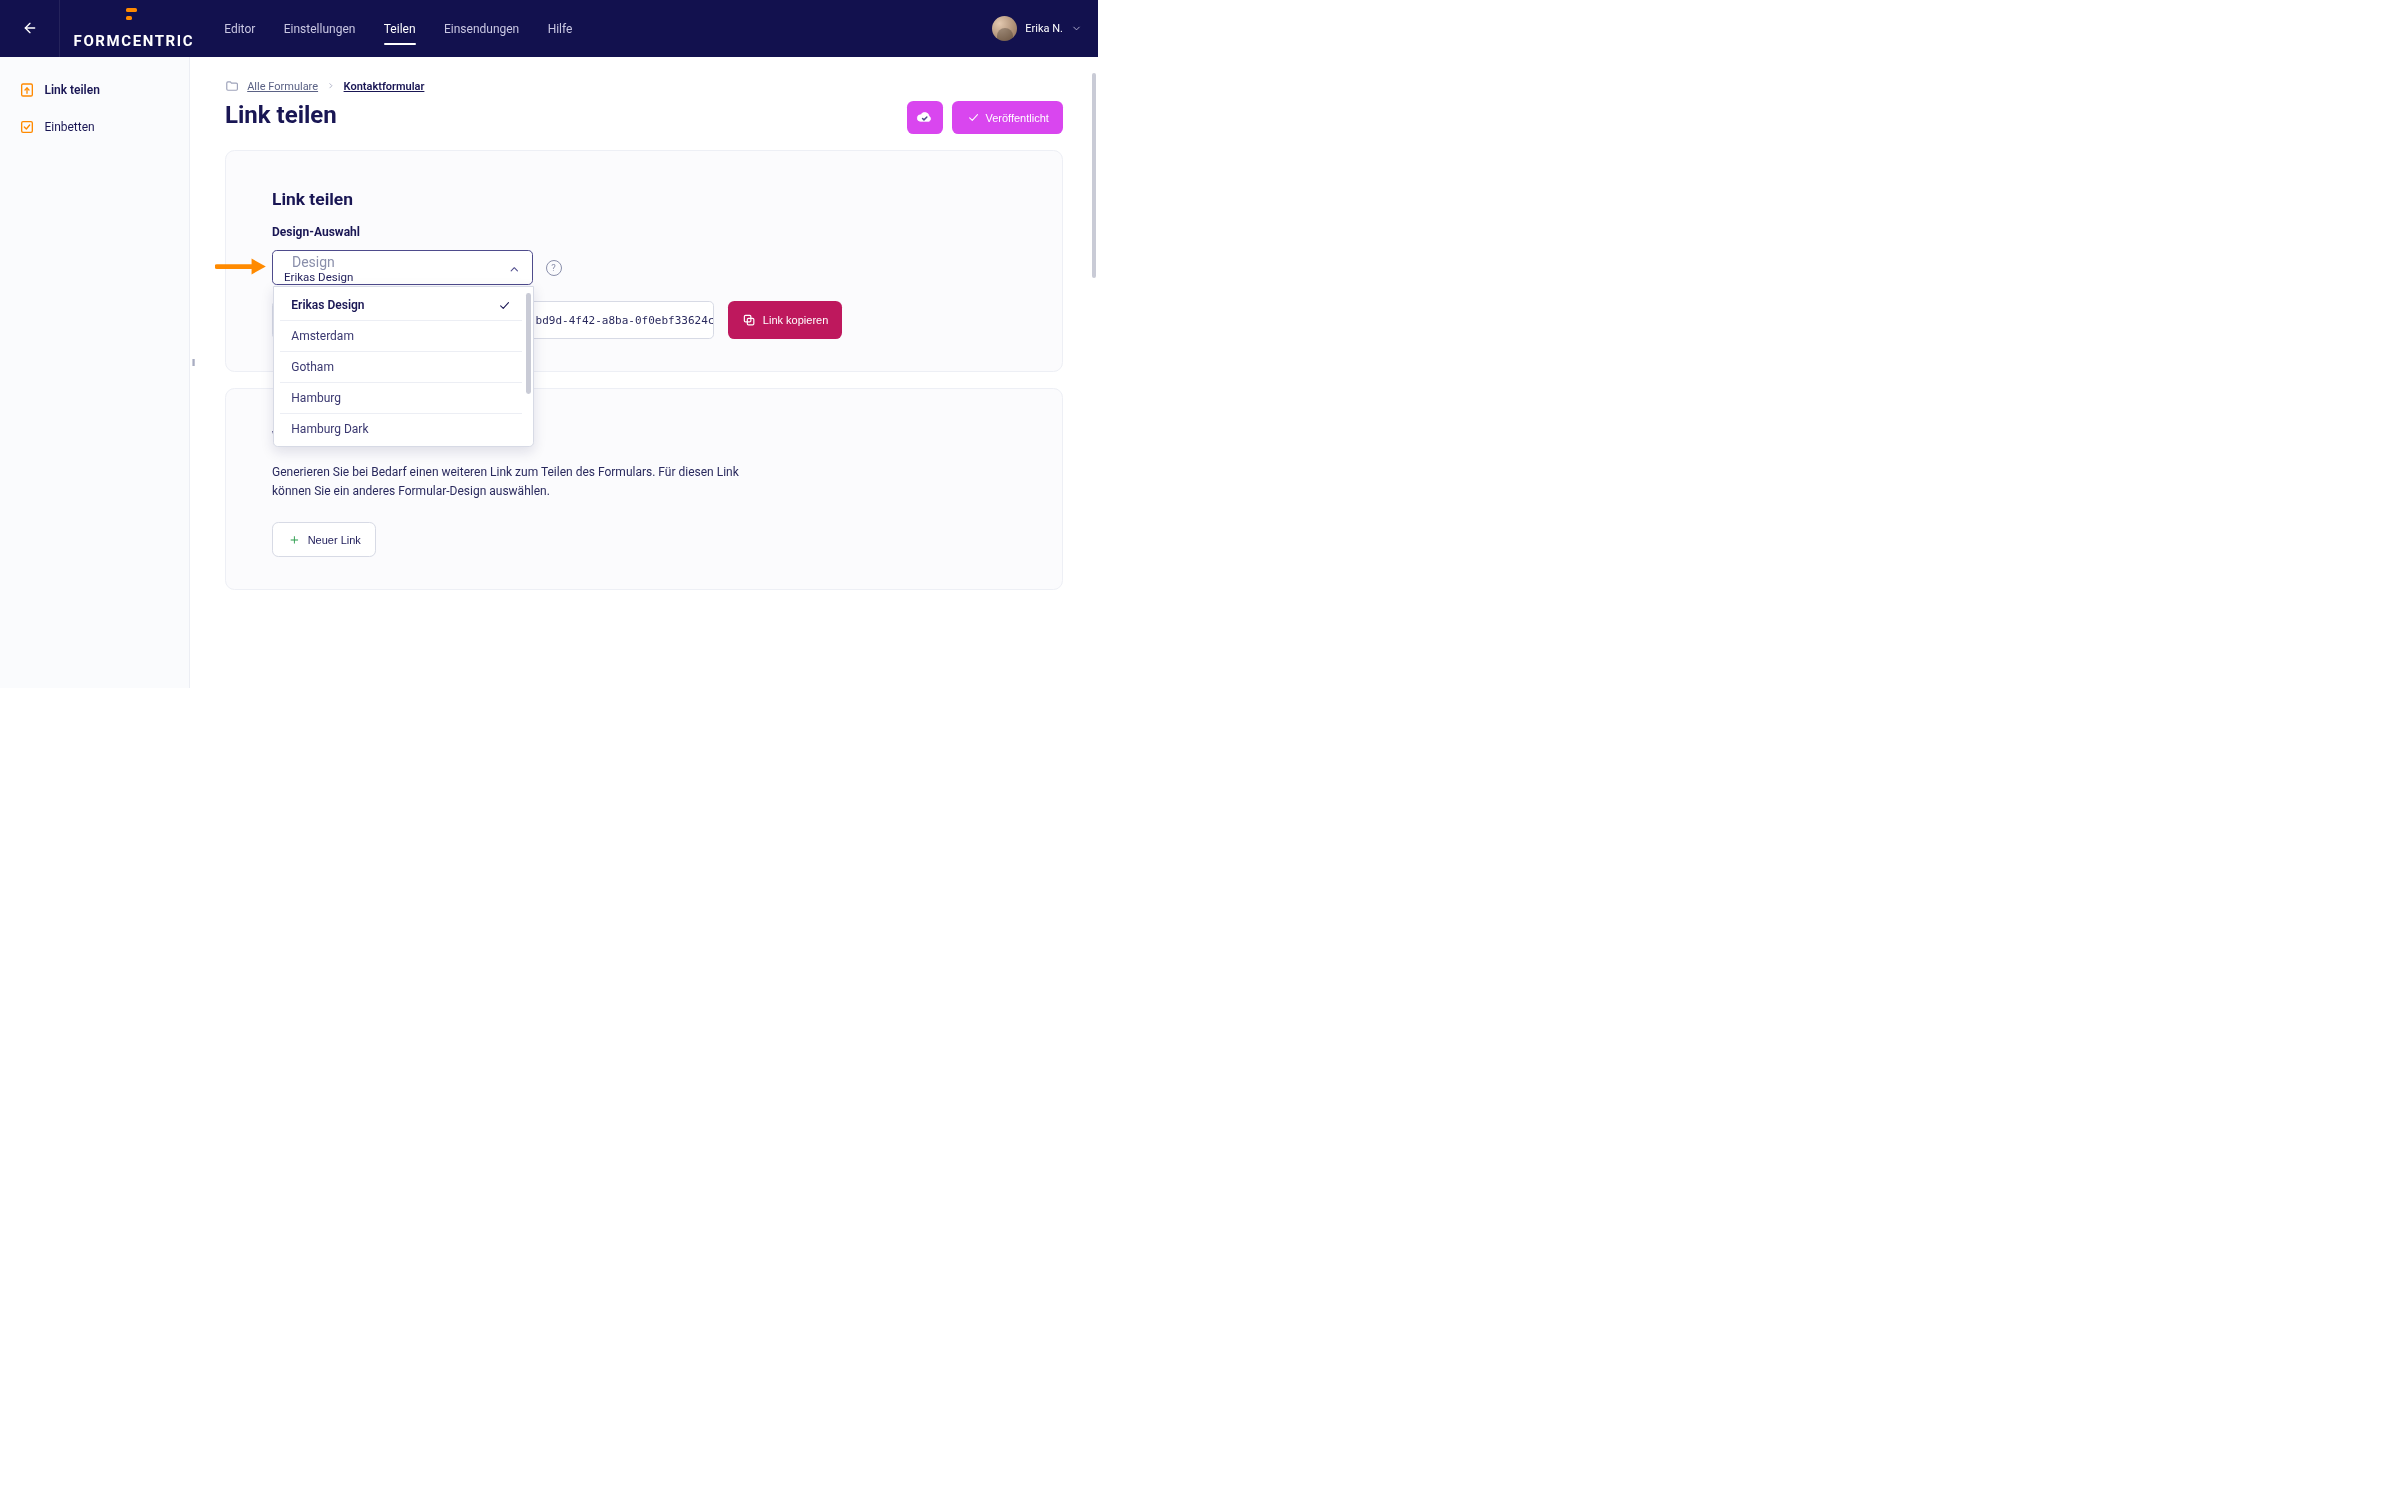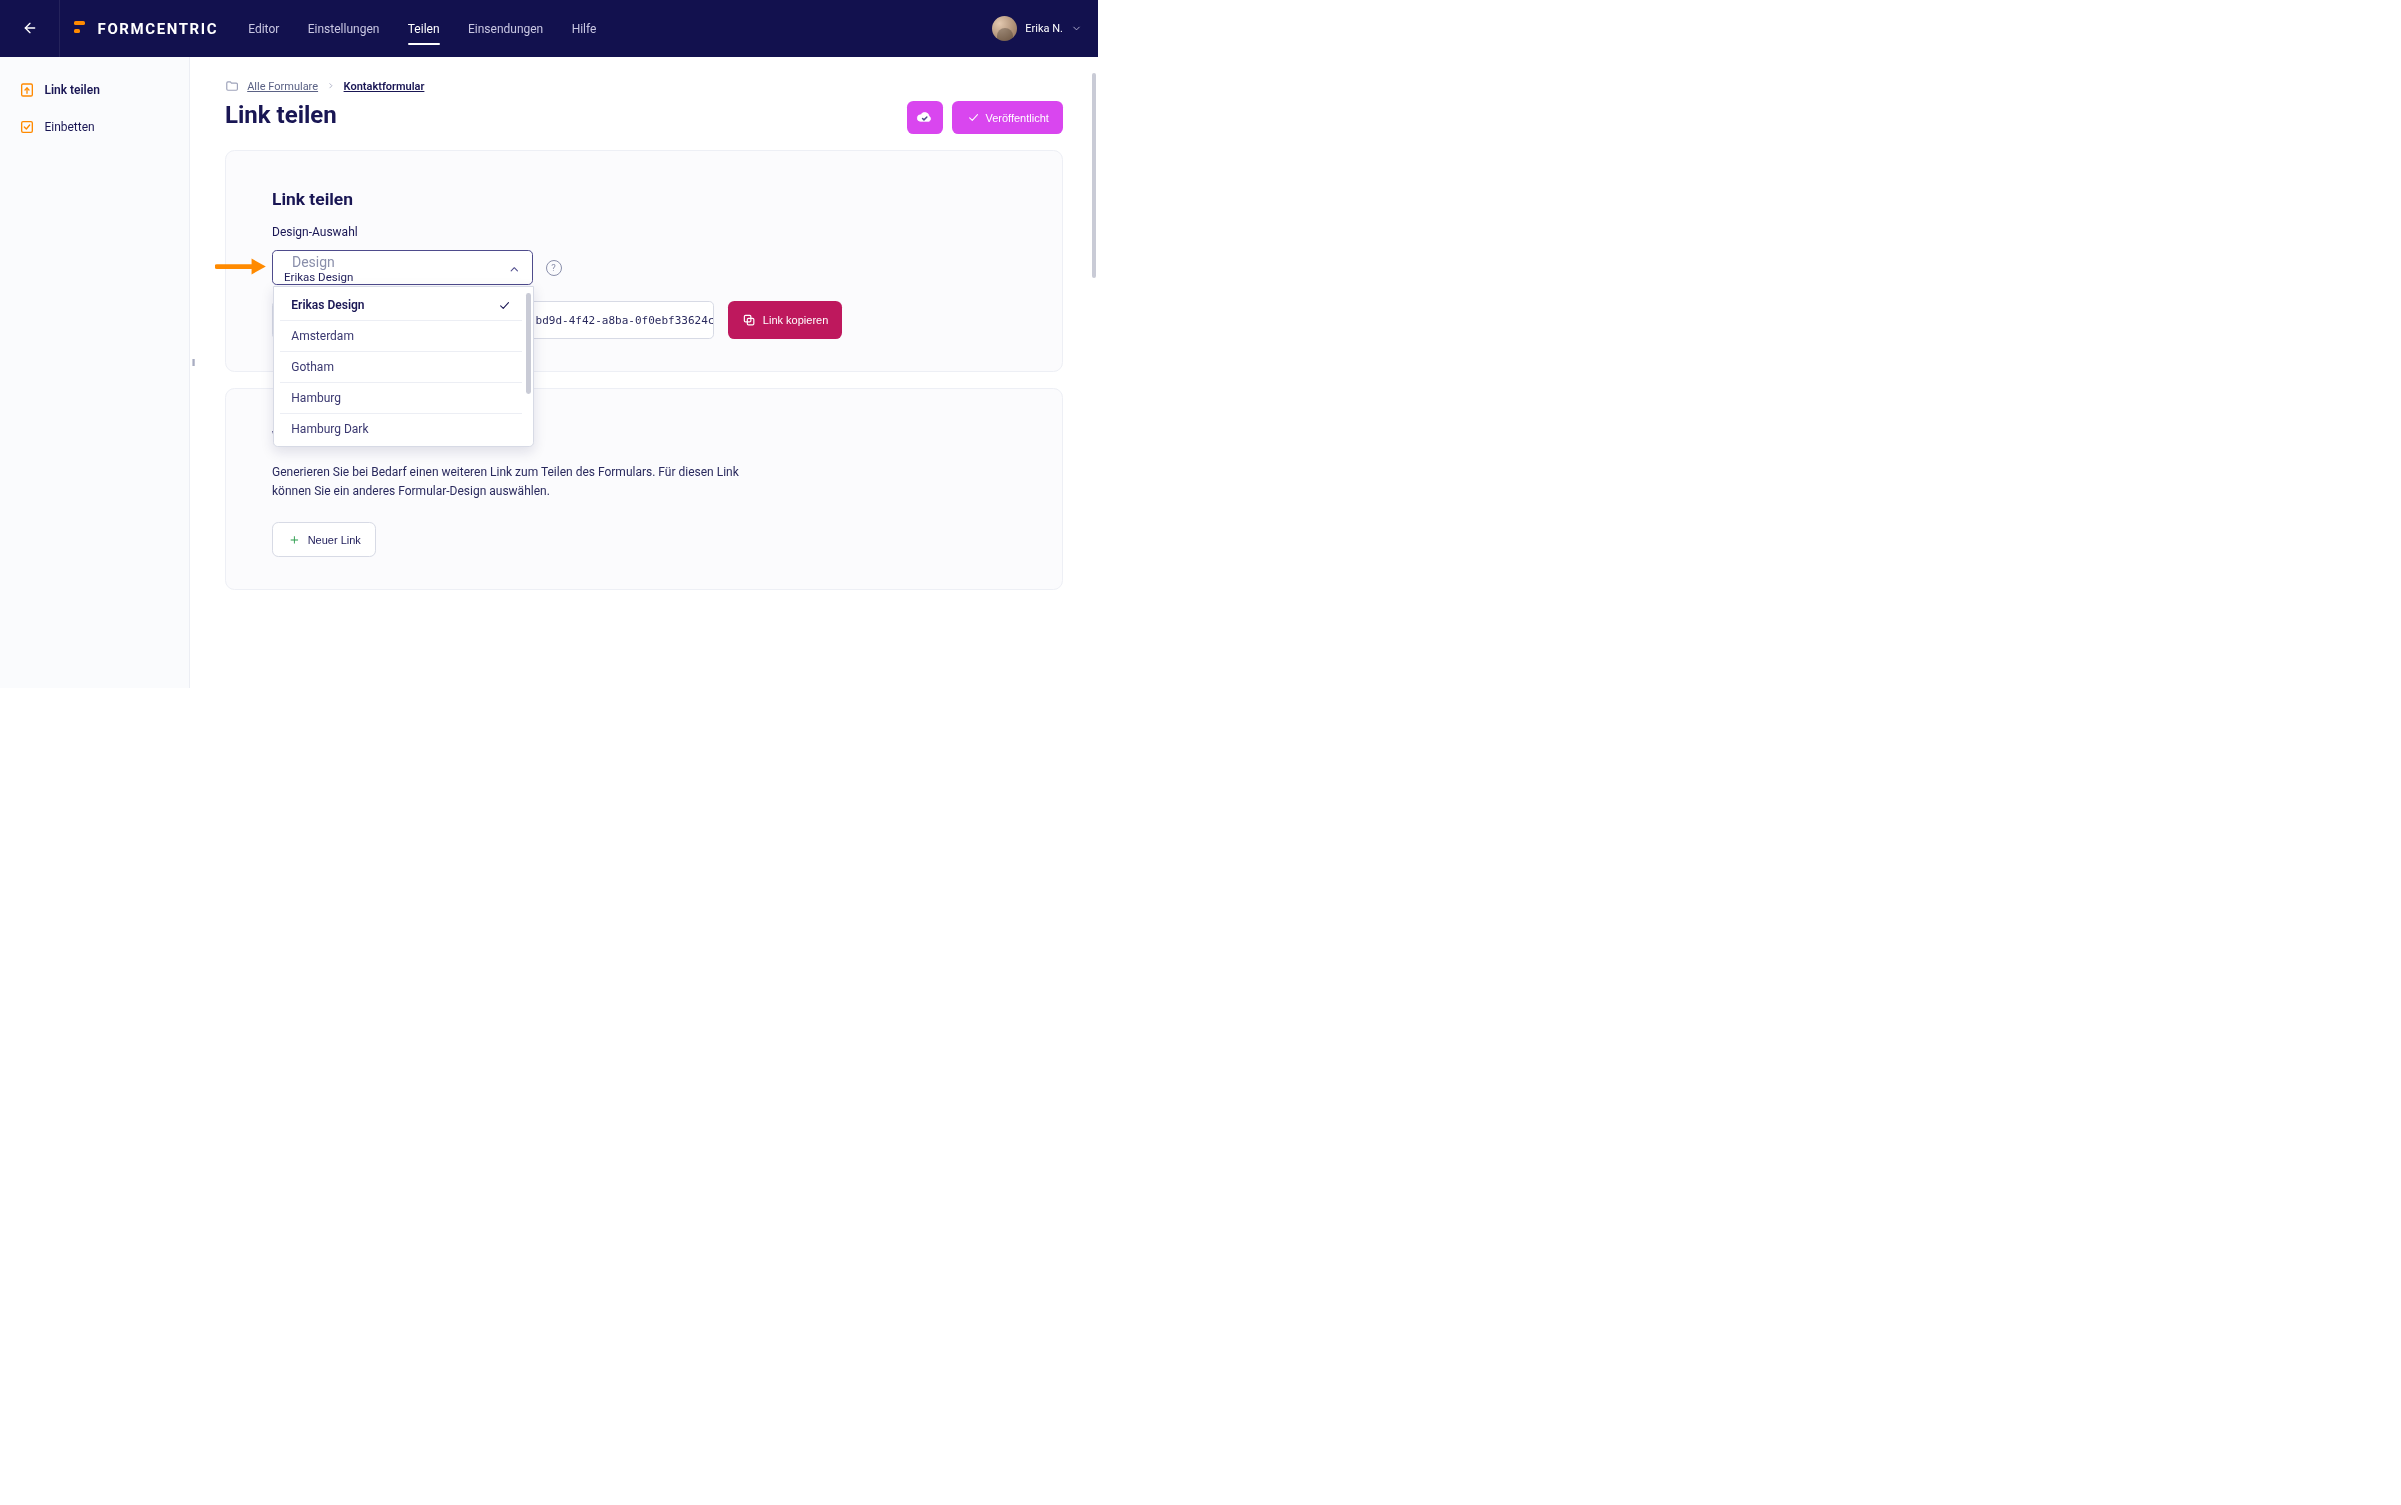"FORMCENTRIC" .logo { flex-direction: none -> column }
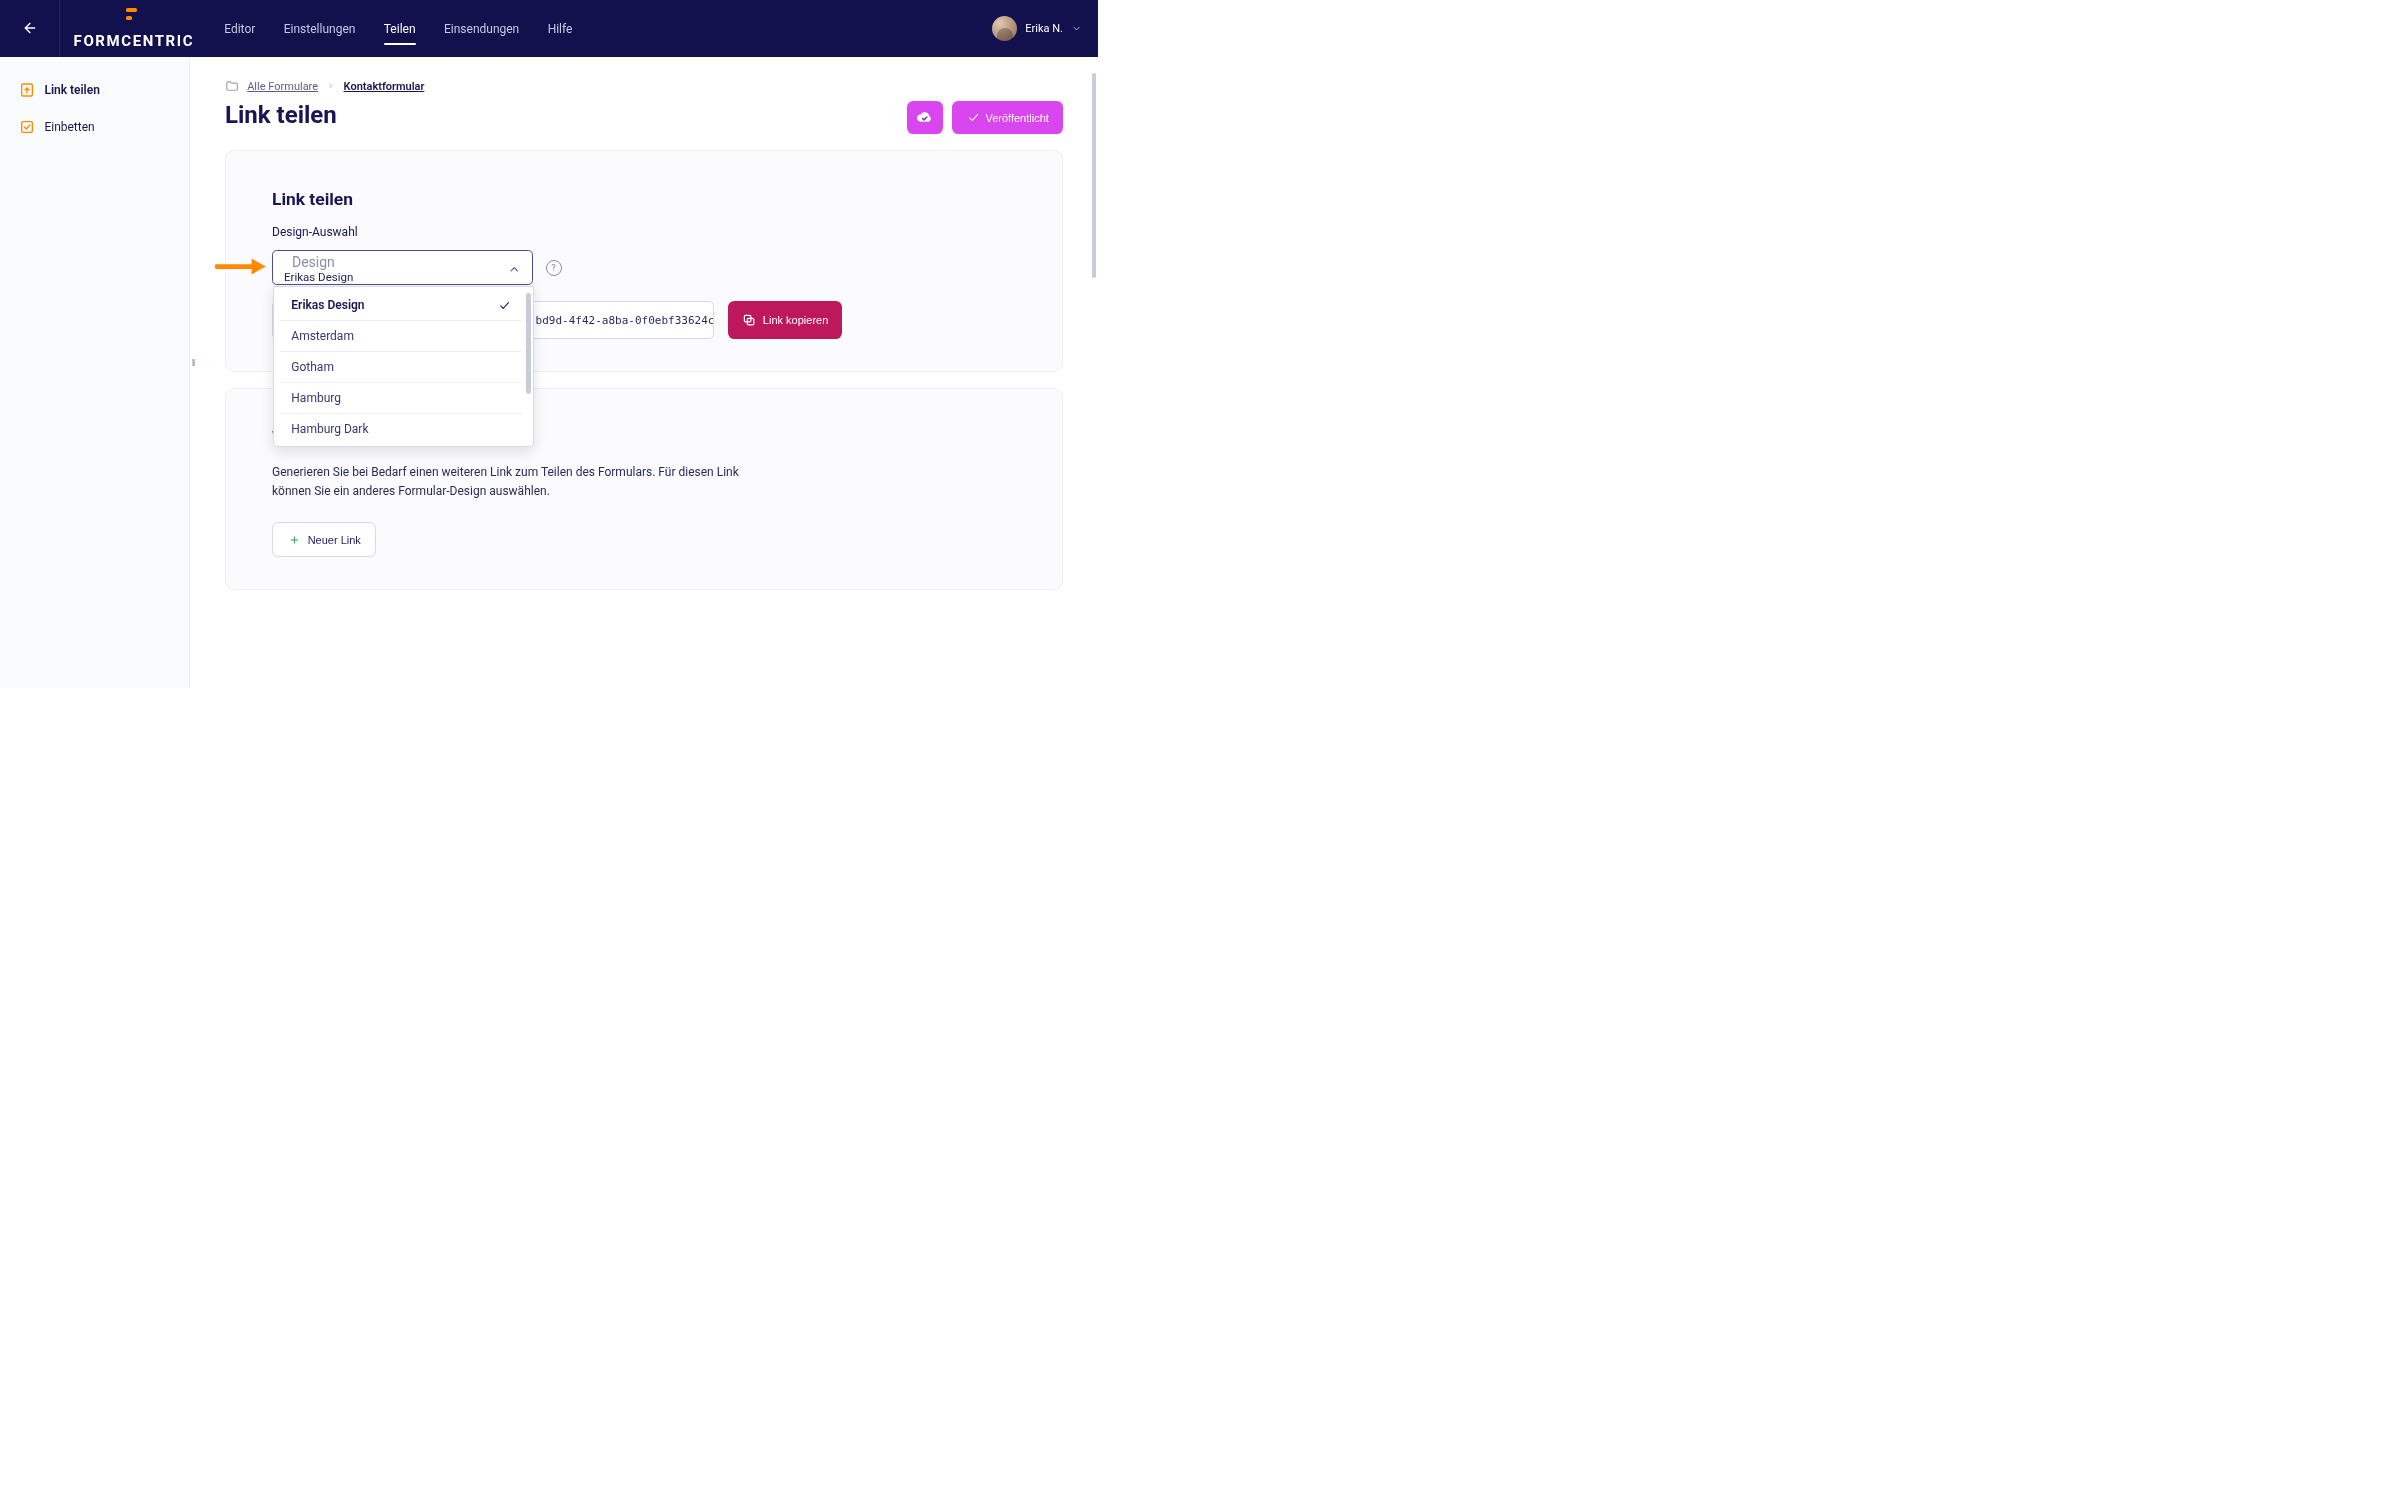"Design-Auswahl" .field-label { font-weight: 400 -> 700 }
